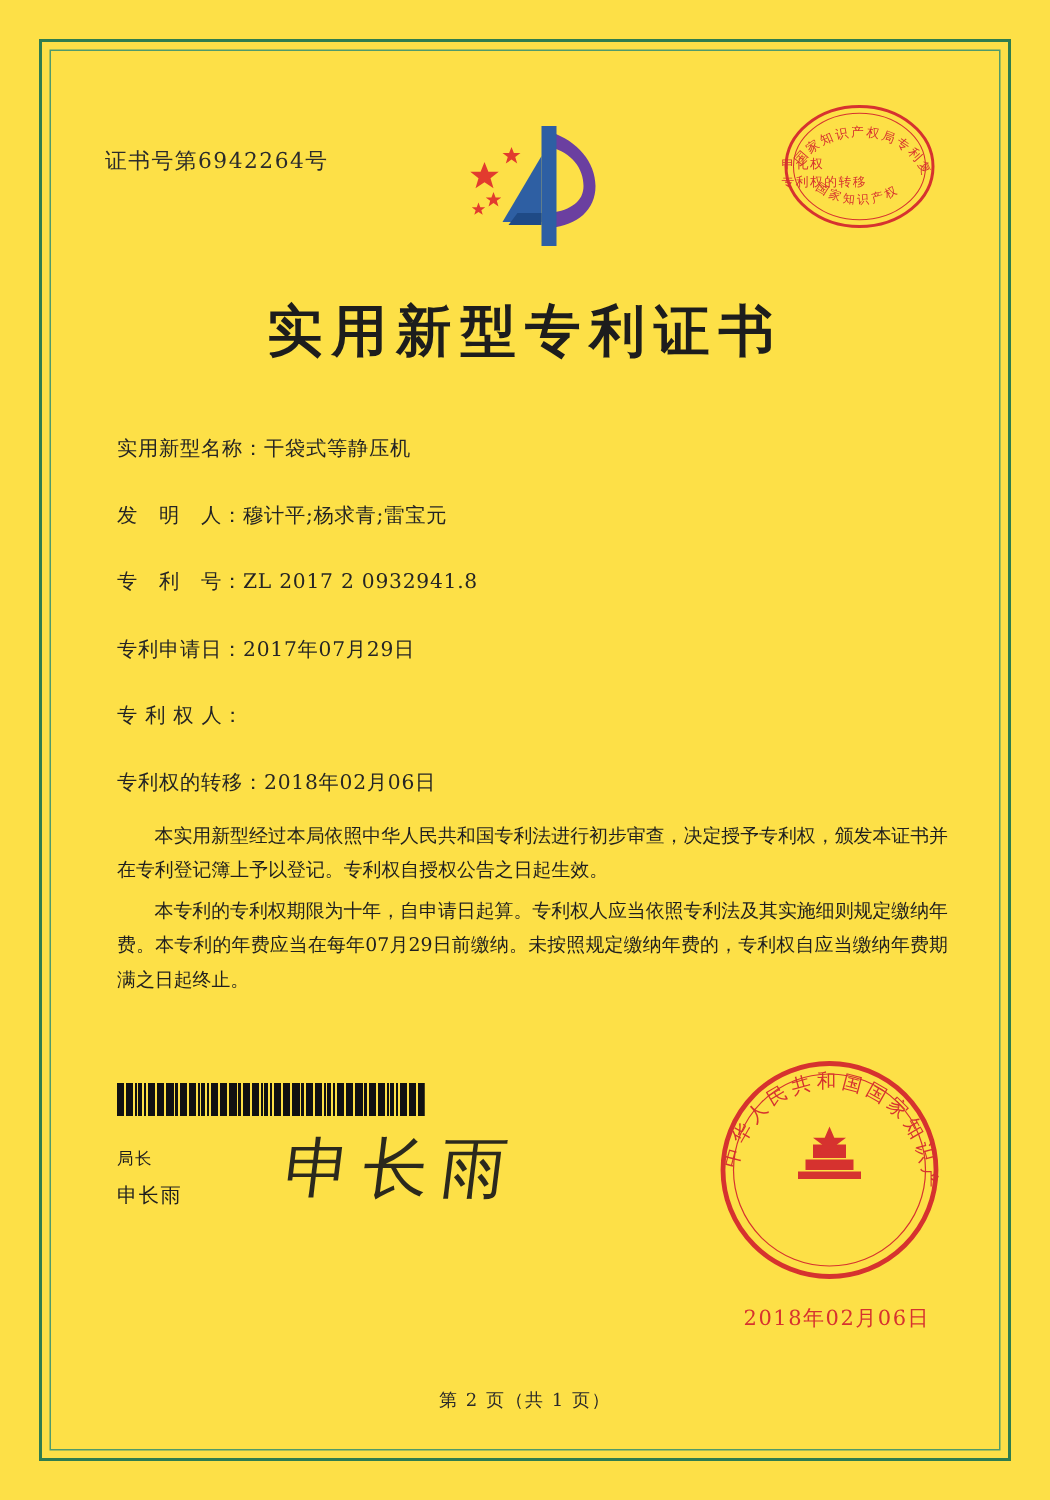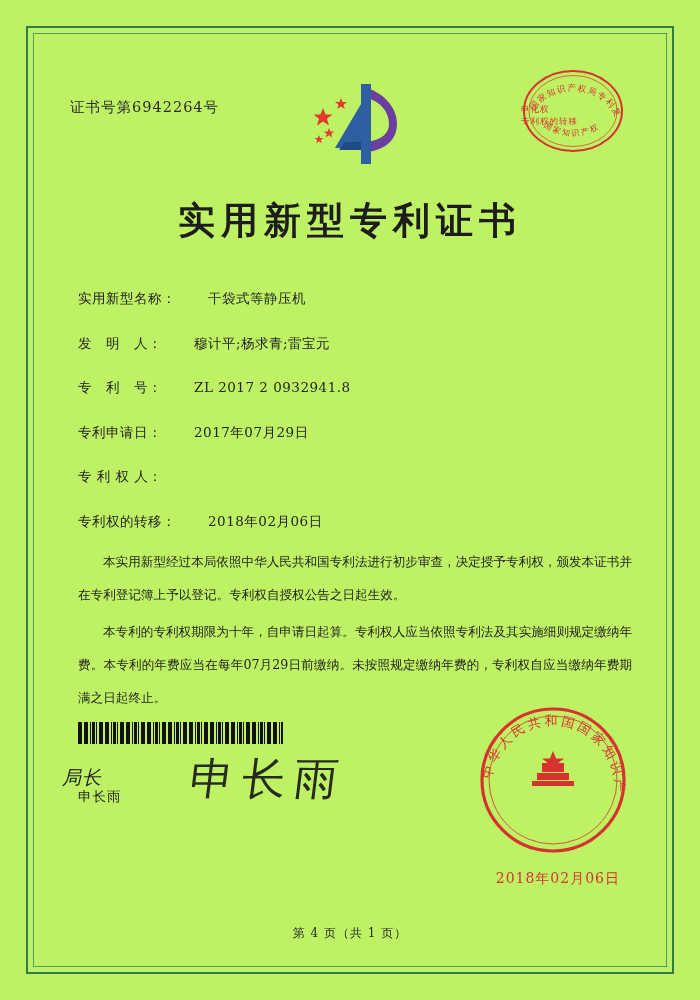"证书号第6942264号" .page { background: #bef264 -> #fde047 }
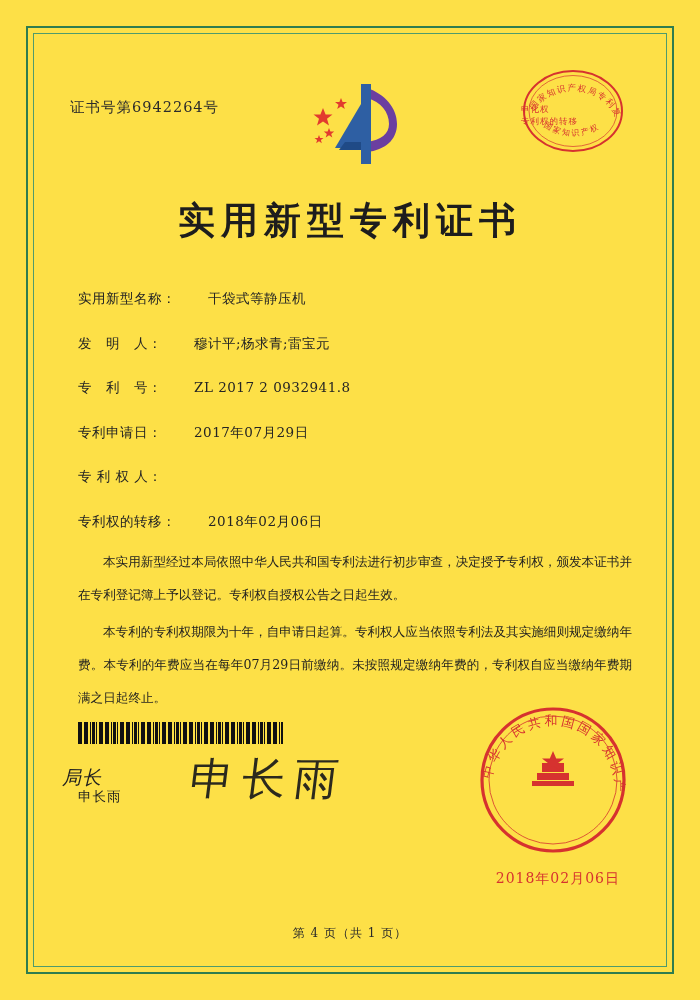"实用新型名称：" .field { gap: 32px -> none }
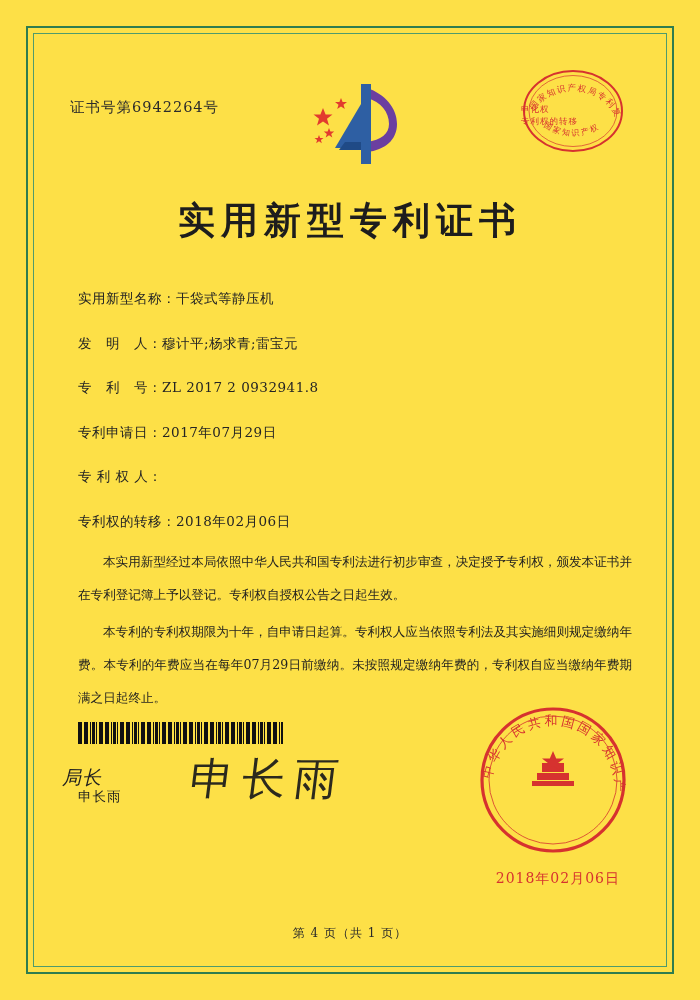"本实用新型经过本局依照中华人民共和国专利法进行初步审查，决定授予专利权，颁发本证" .paras { line-height: 33px -> 23px }
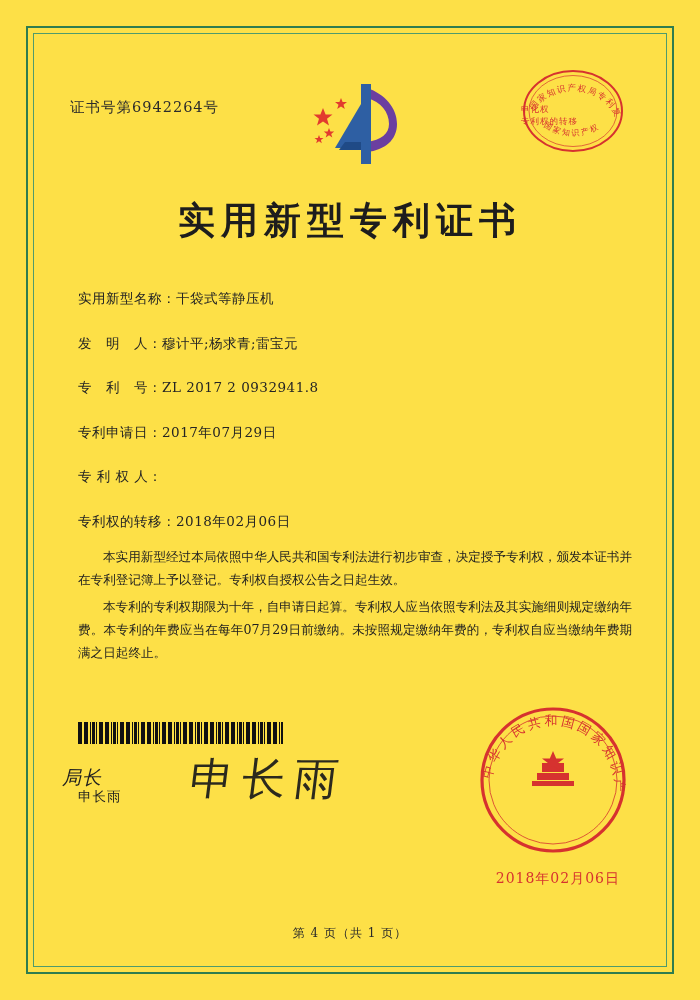"局长" .sign-label { font-size: 19px -> 11px; font-style: italic -> none; left: 2px -> 18px }
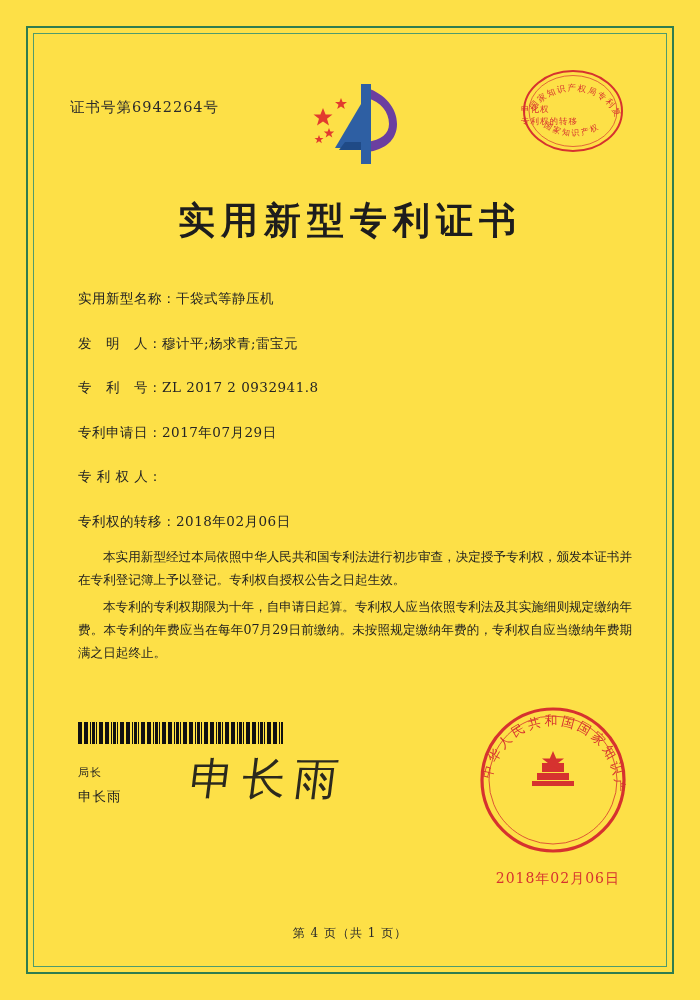"第 4 页（共 1 页）" div.footer { text: 4 -> 2 }
